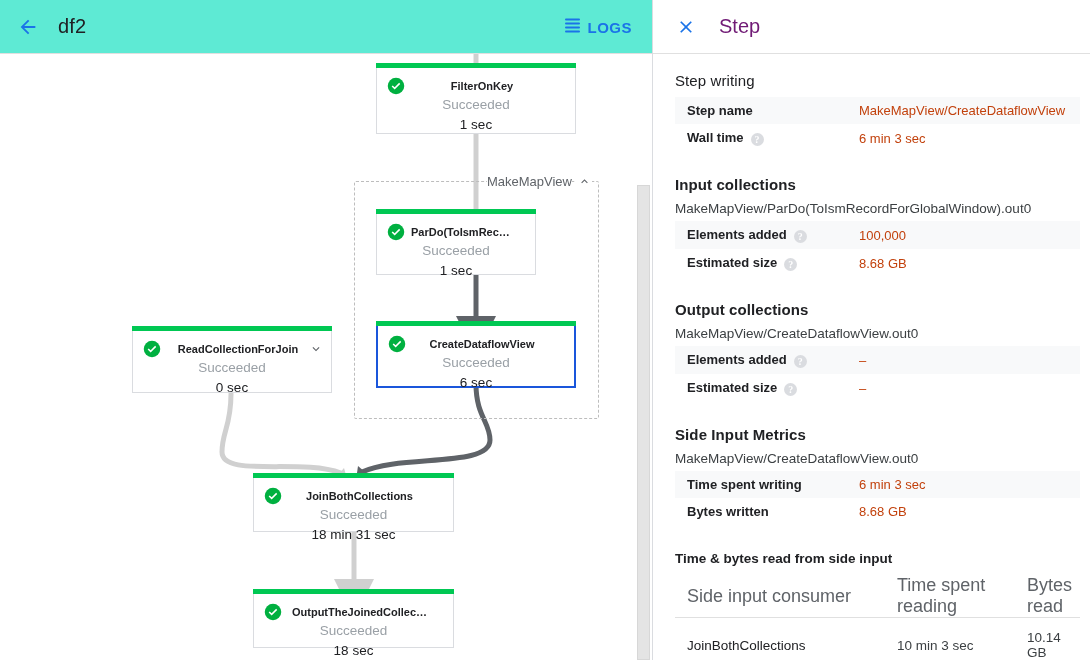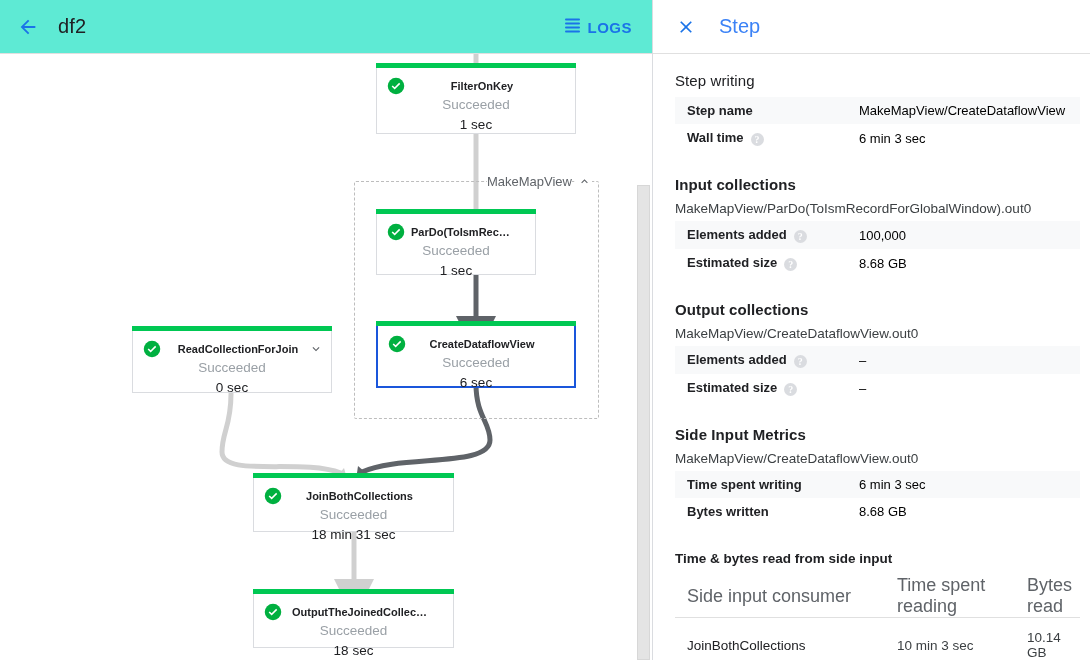"Step" #panel-title { color: #3b82f6 -> #701a75 }
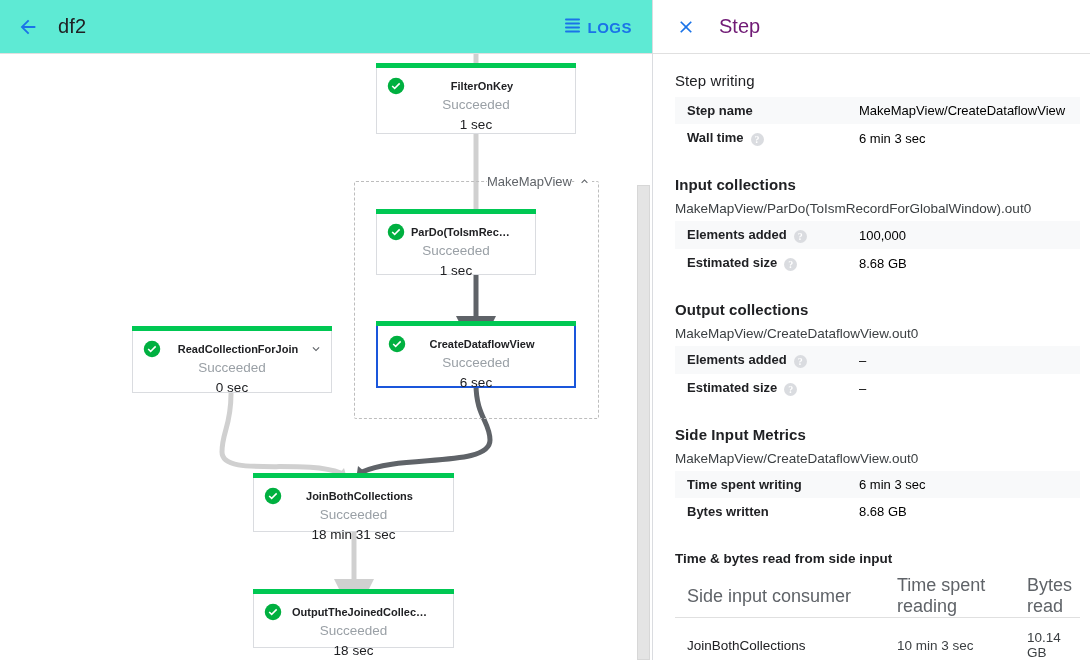"MakeMapView/CreateDataflowView" table.kv td.v { color: #000000 -> #c2410c }
